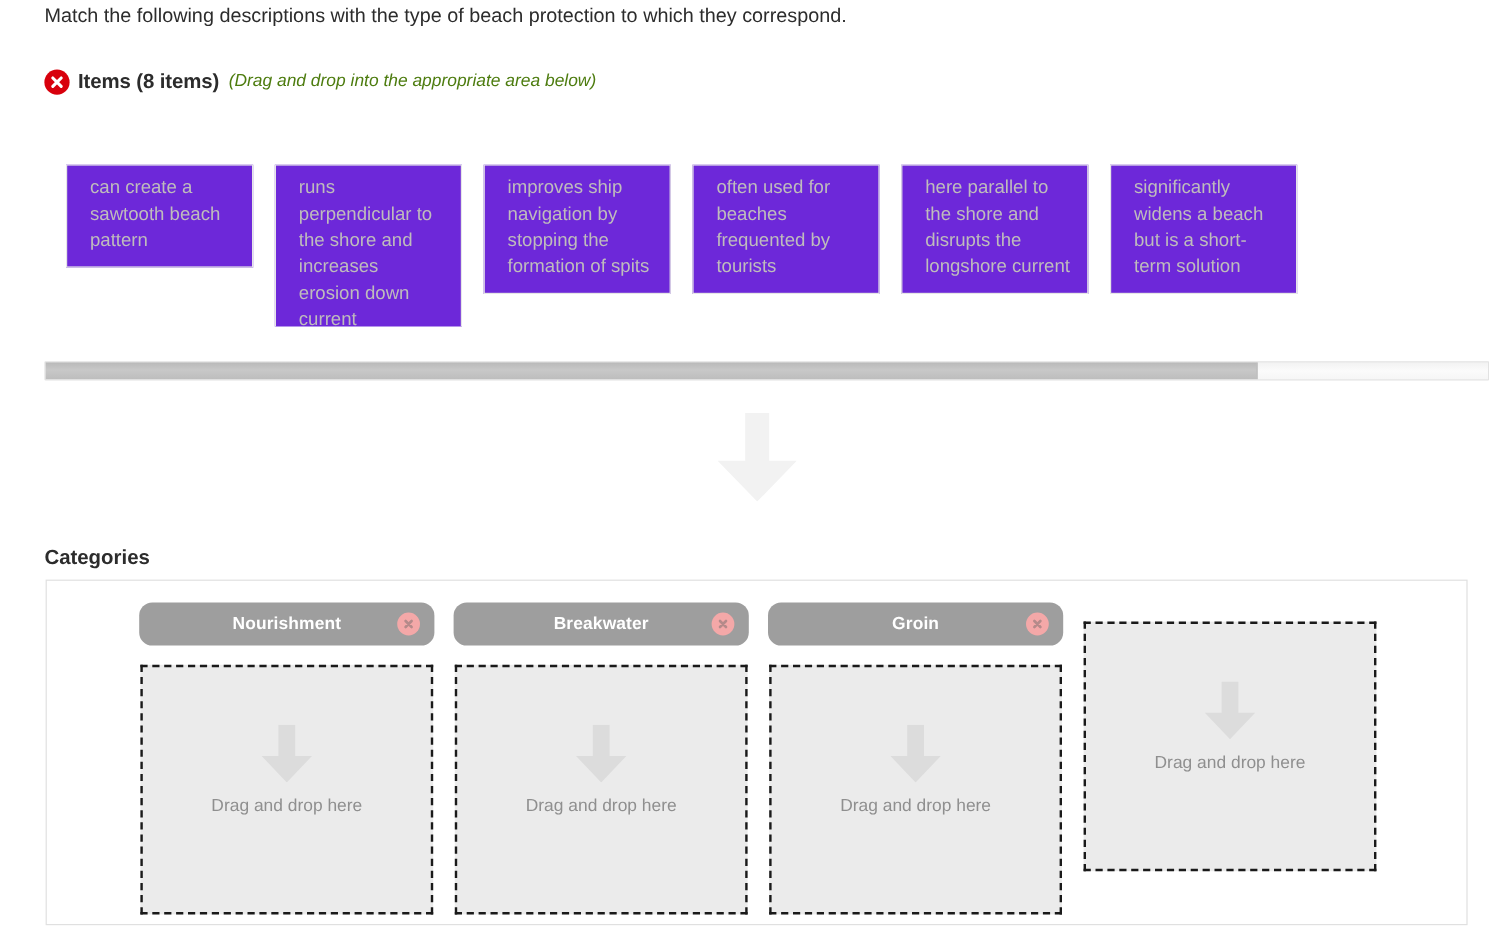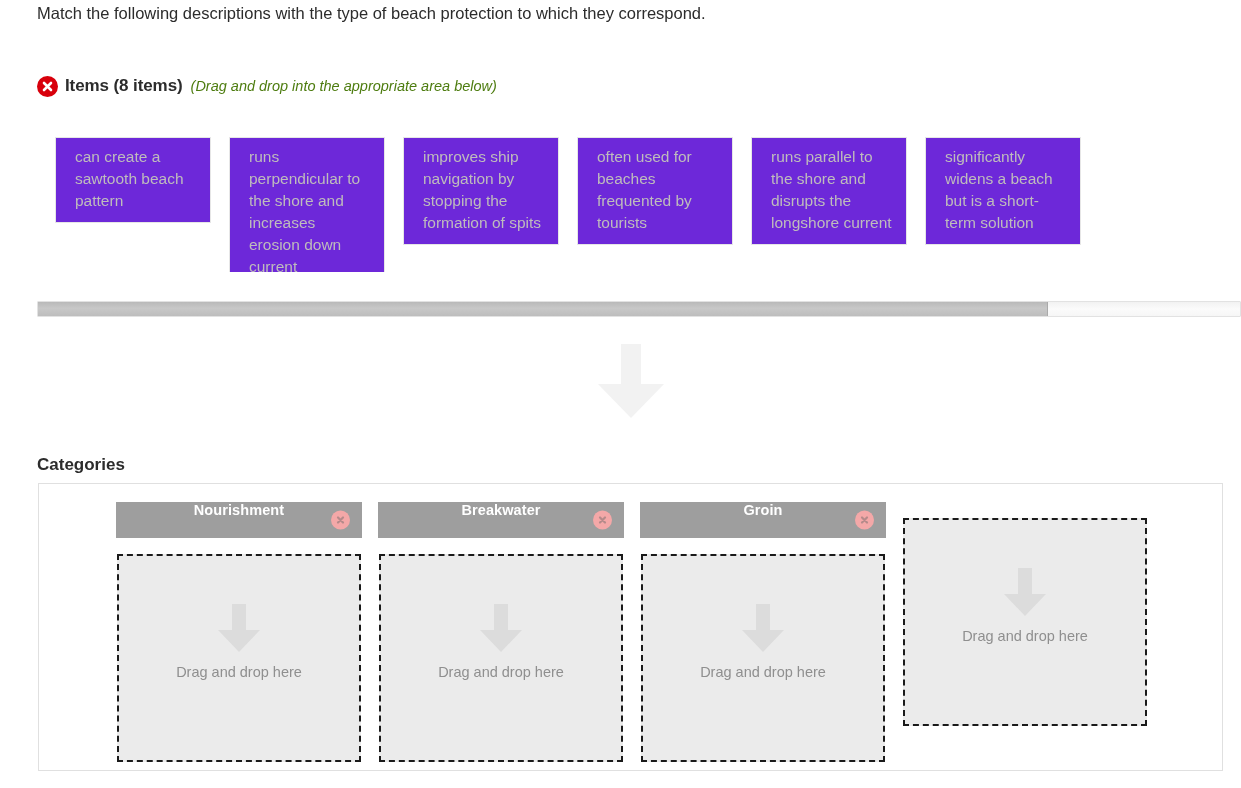"Items (8 items)" .items-head { margin-top: 18px -> none }
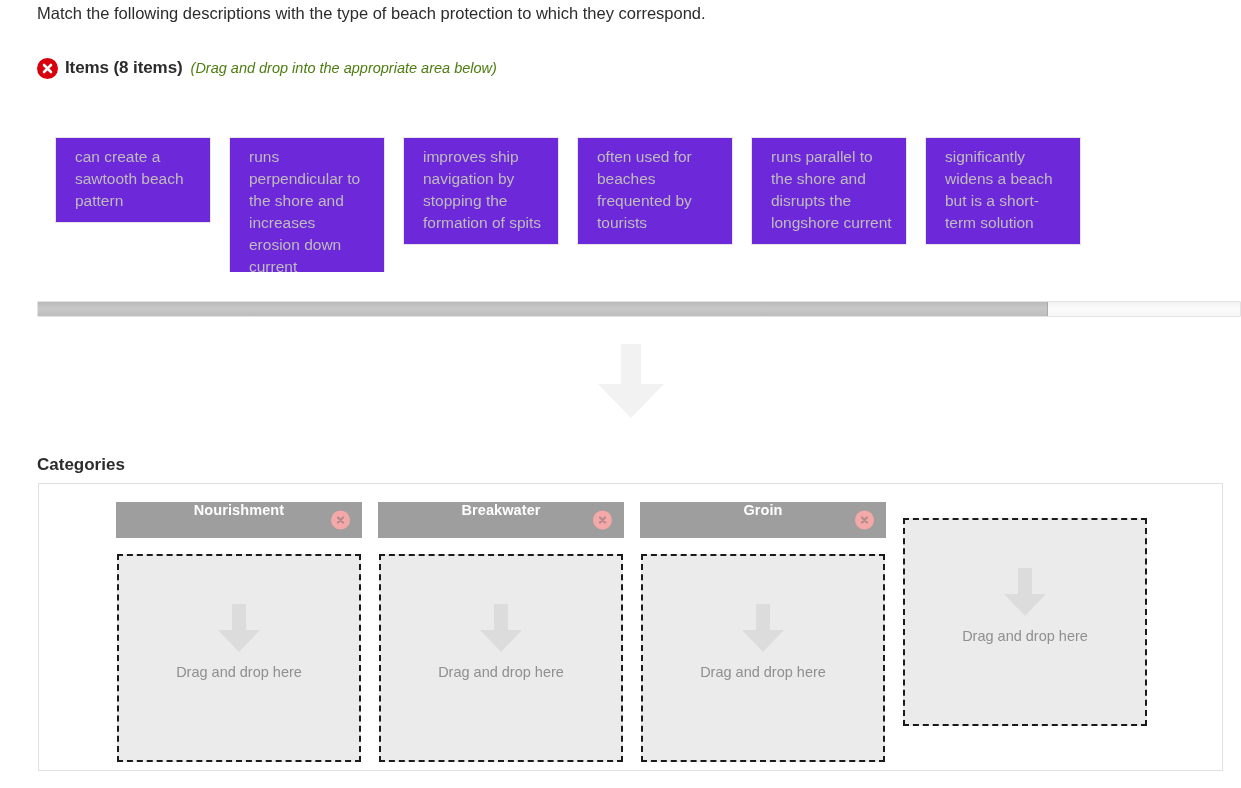"runs parallel to the shore" div.item-card { text: runs -> here }
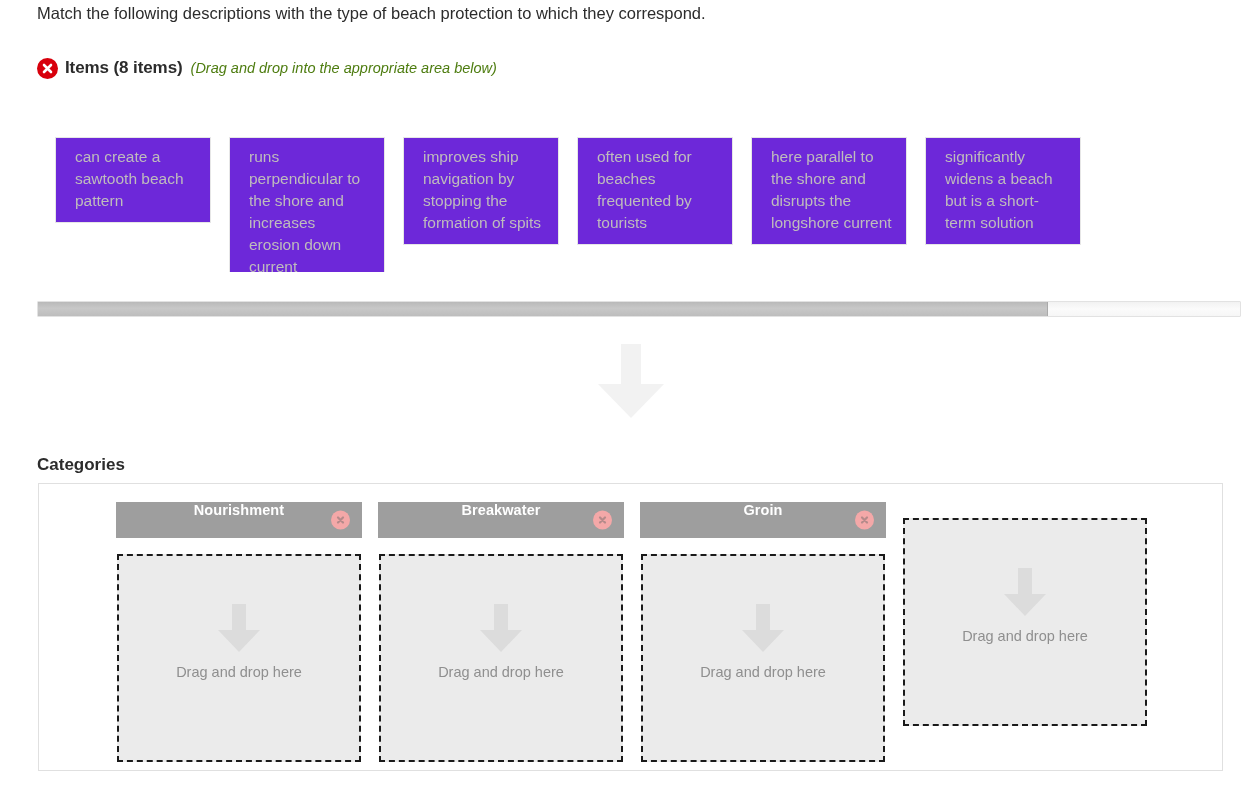"Nourishment" .cat-header { align-items: none -> center; border-radius: none -> 11px }
